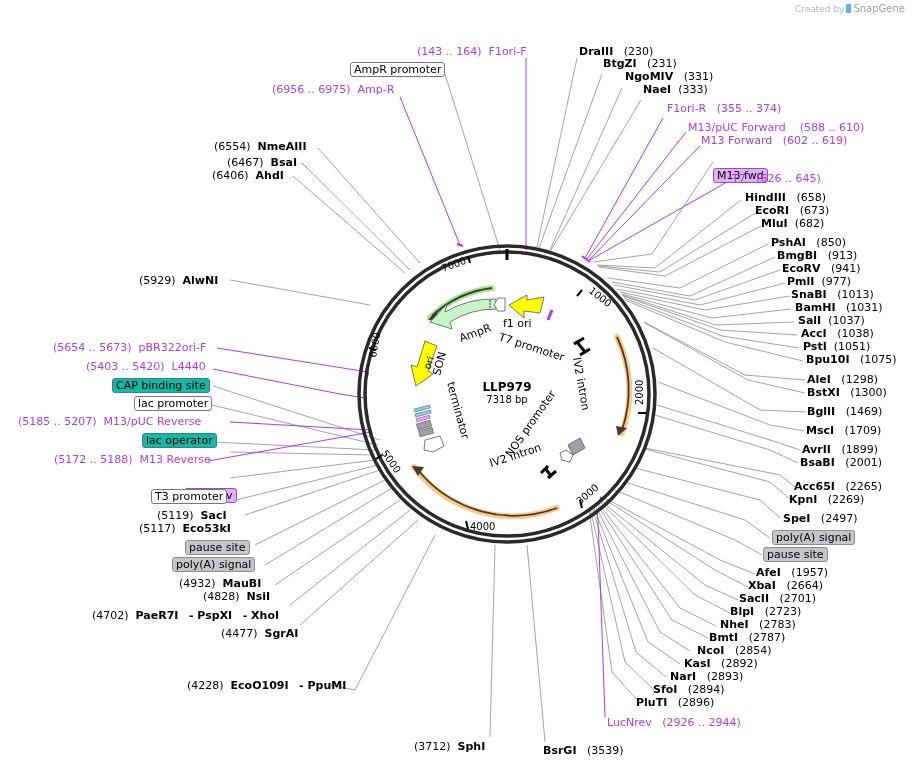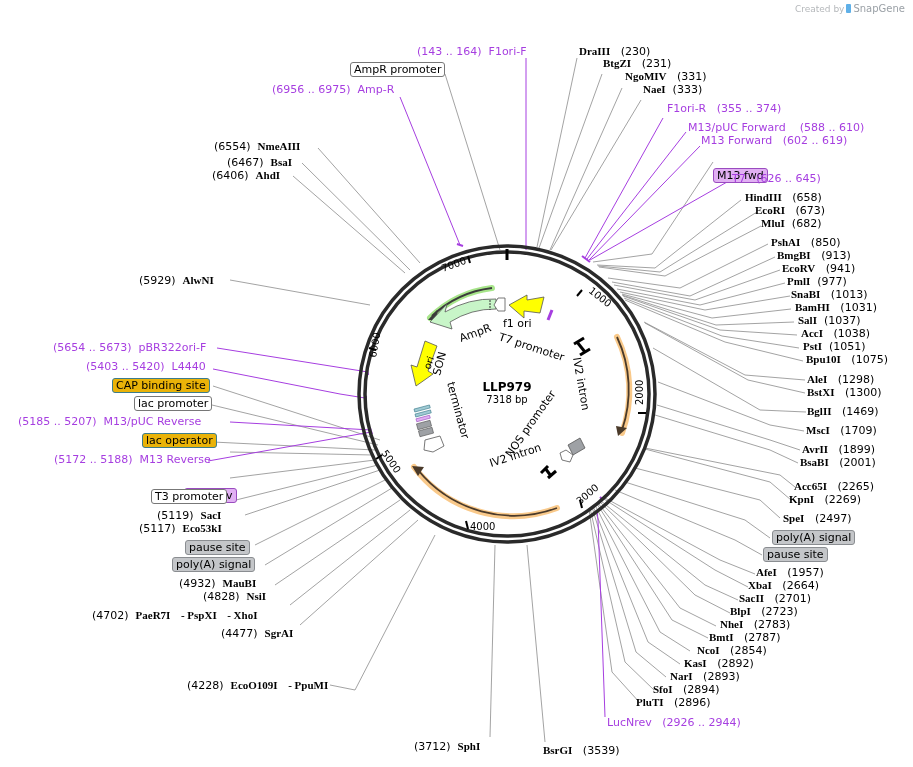"DraIII" .enz b { font-family: Liberation Serif, serif -> none }
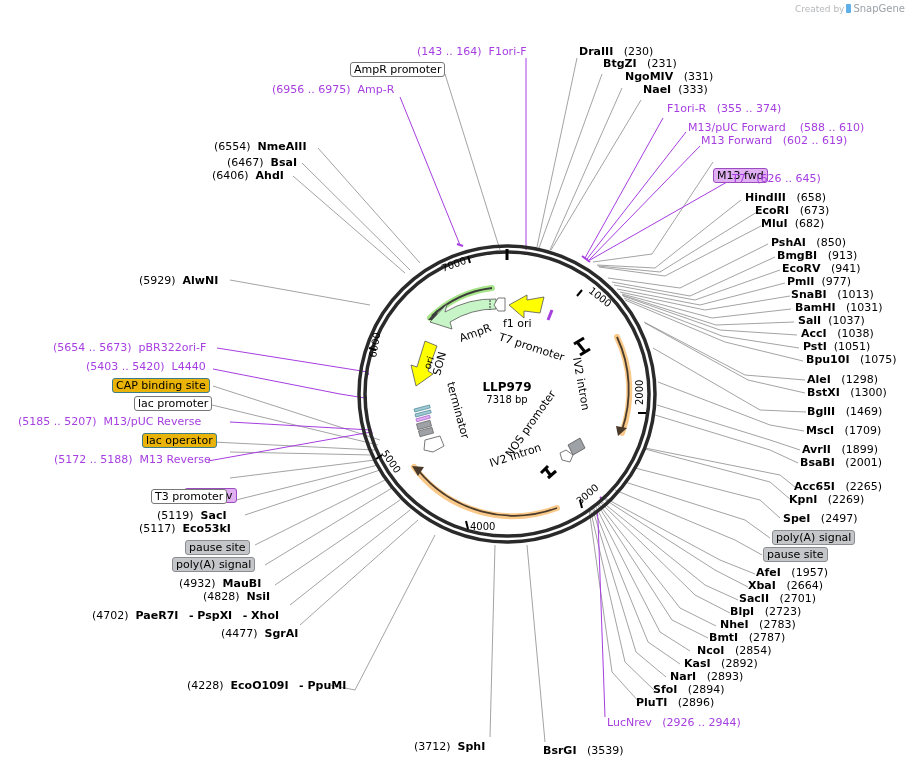"CAP binding site" .box-teal { background: #eab308 -> #14b8a6 }
